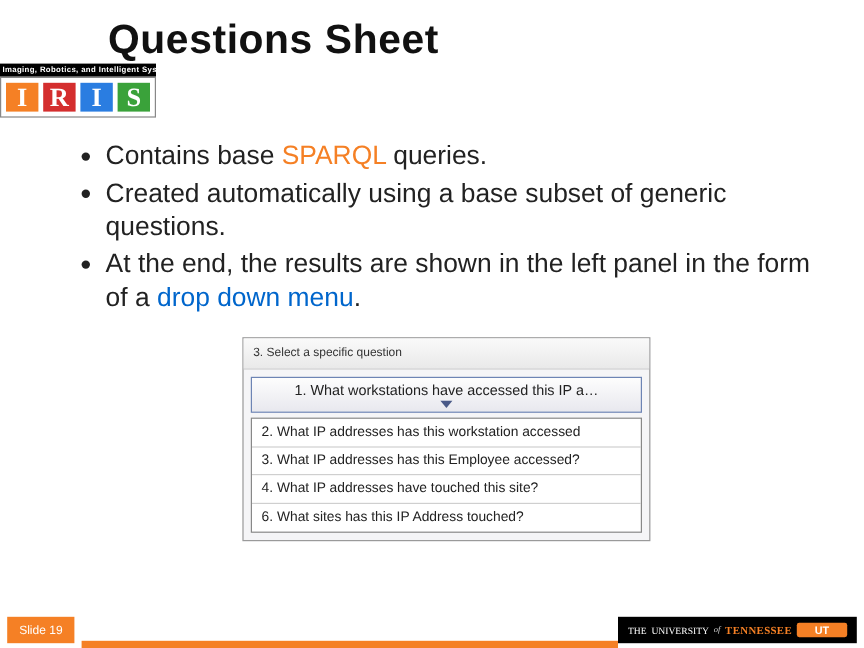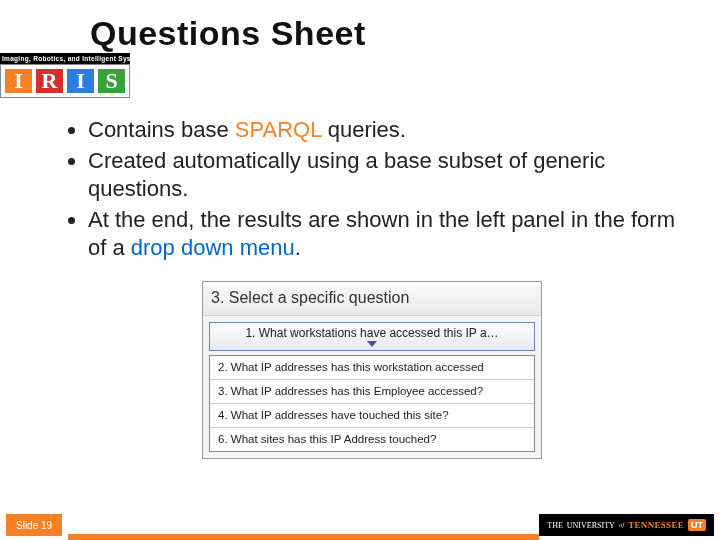"3. Select a specific question" .panel-caption { font-size: 16px -> 10px }
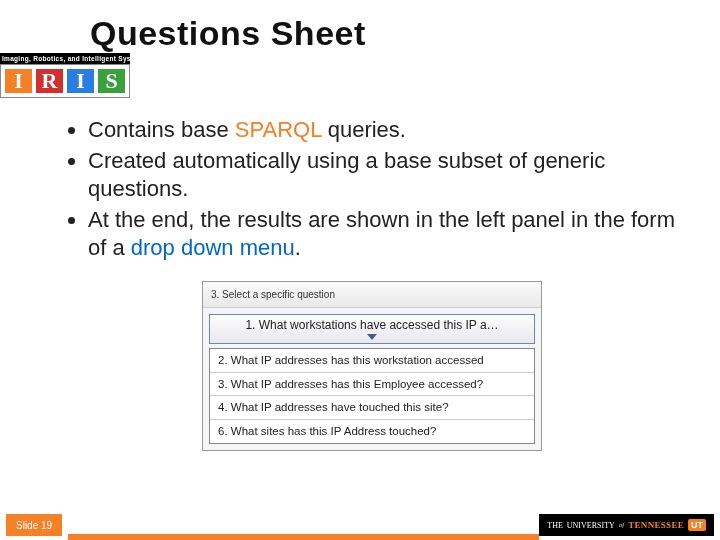"UT" .ut-mark .ut-icon { padding: 1px 3px -> 1px 15px }
